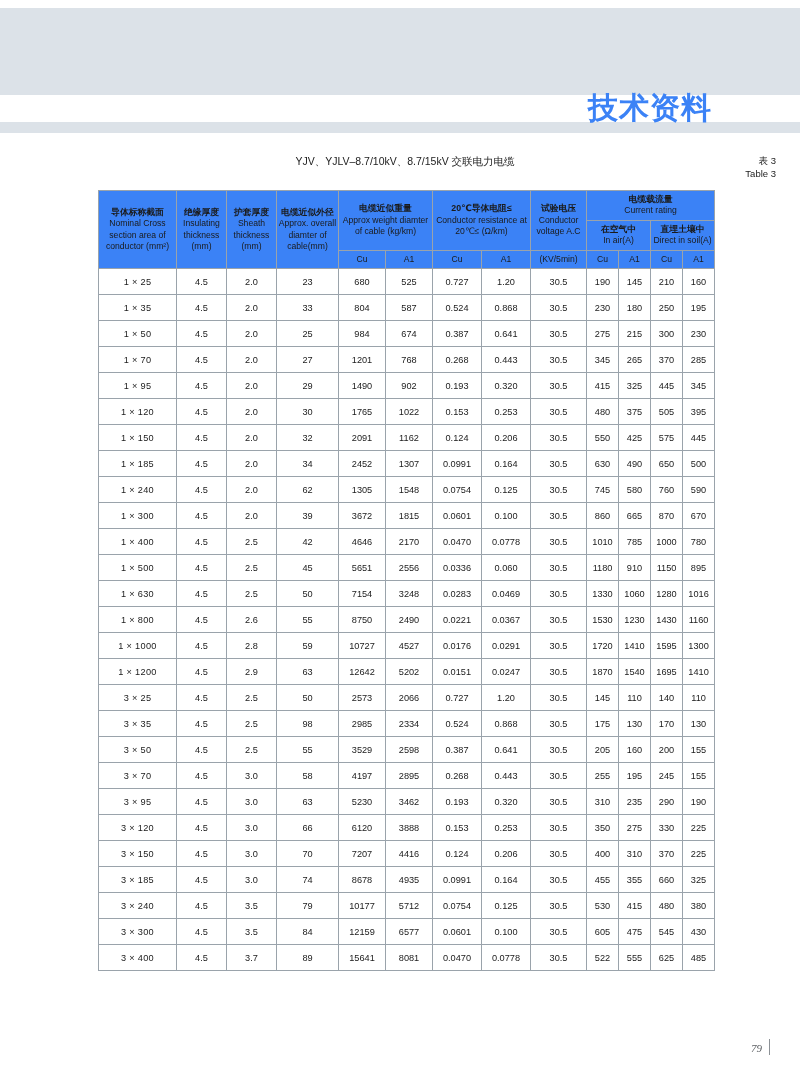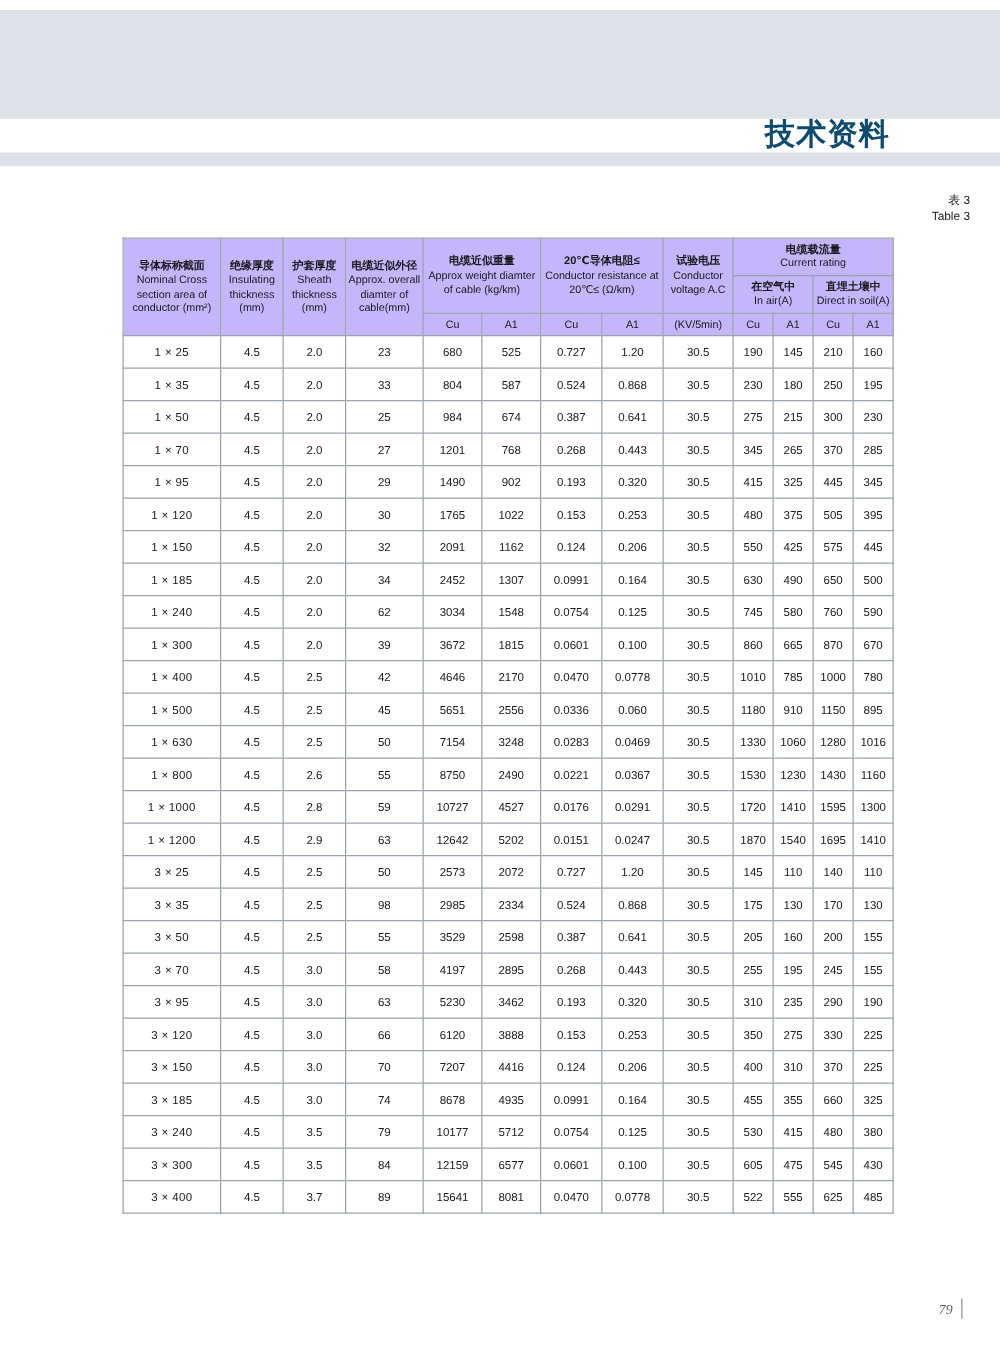"技术资料" .header-title { color: #0c4a6e -> #3b82f6; font-size: 24px -> 30px }
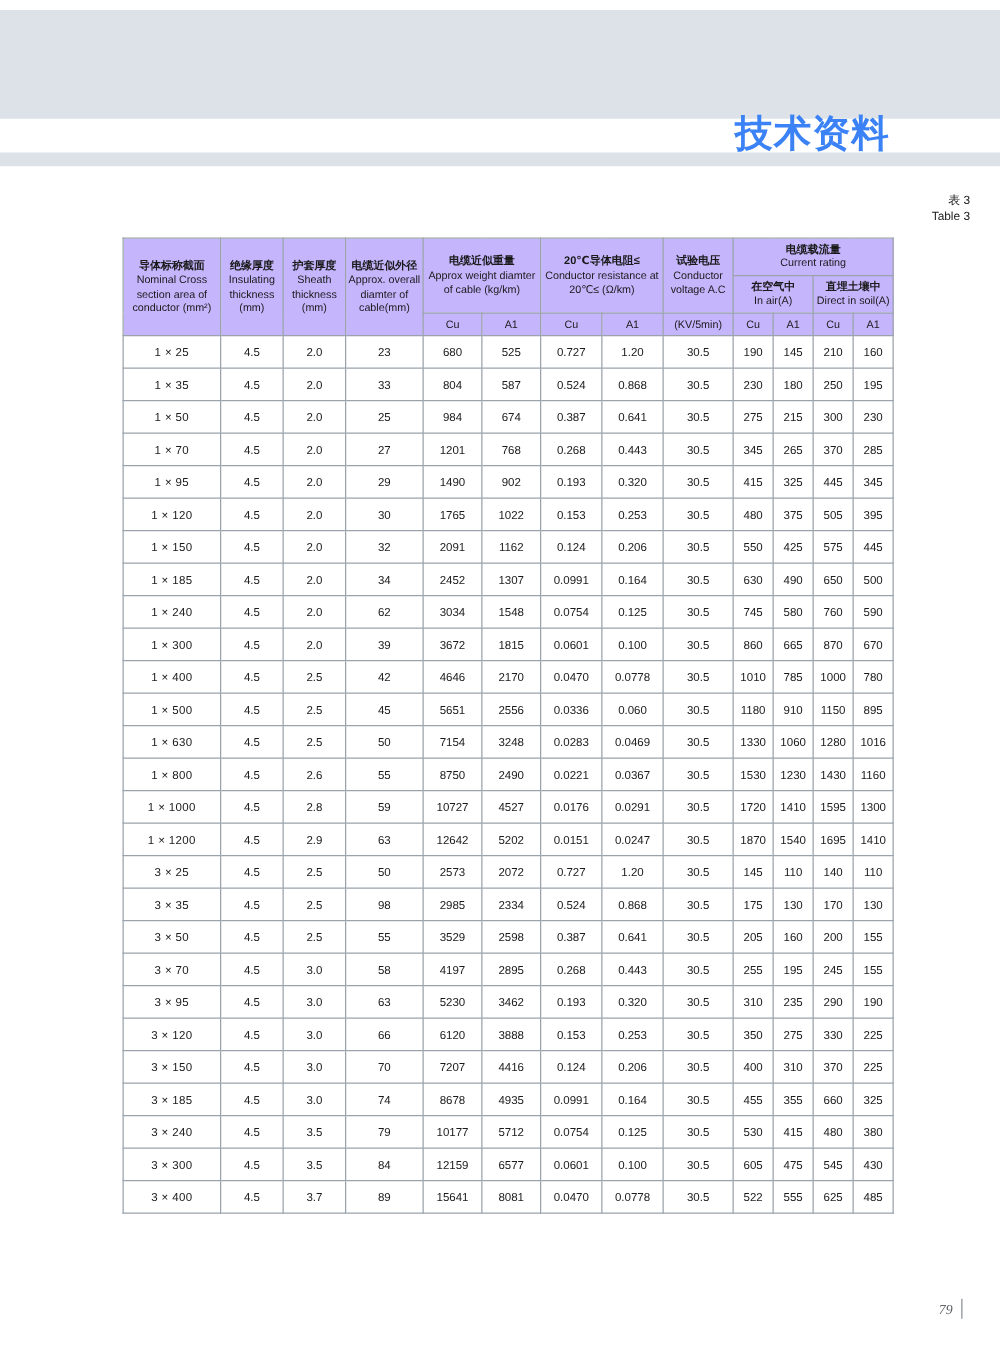"YJV、YJLV–8.7/10kV、8.7/15kV 交联电力电缆" div.caption-title { html: none -> <div>YJV、YJLV–8.7/10kV、8.7/15kV 交联电力电缆</div> }
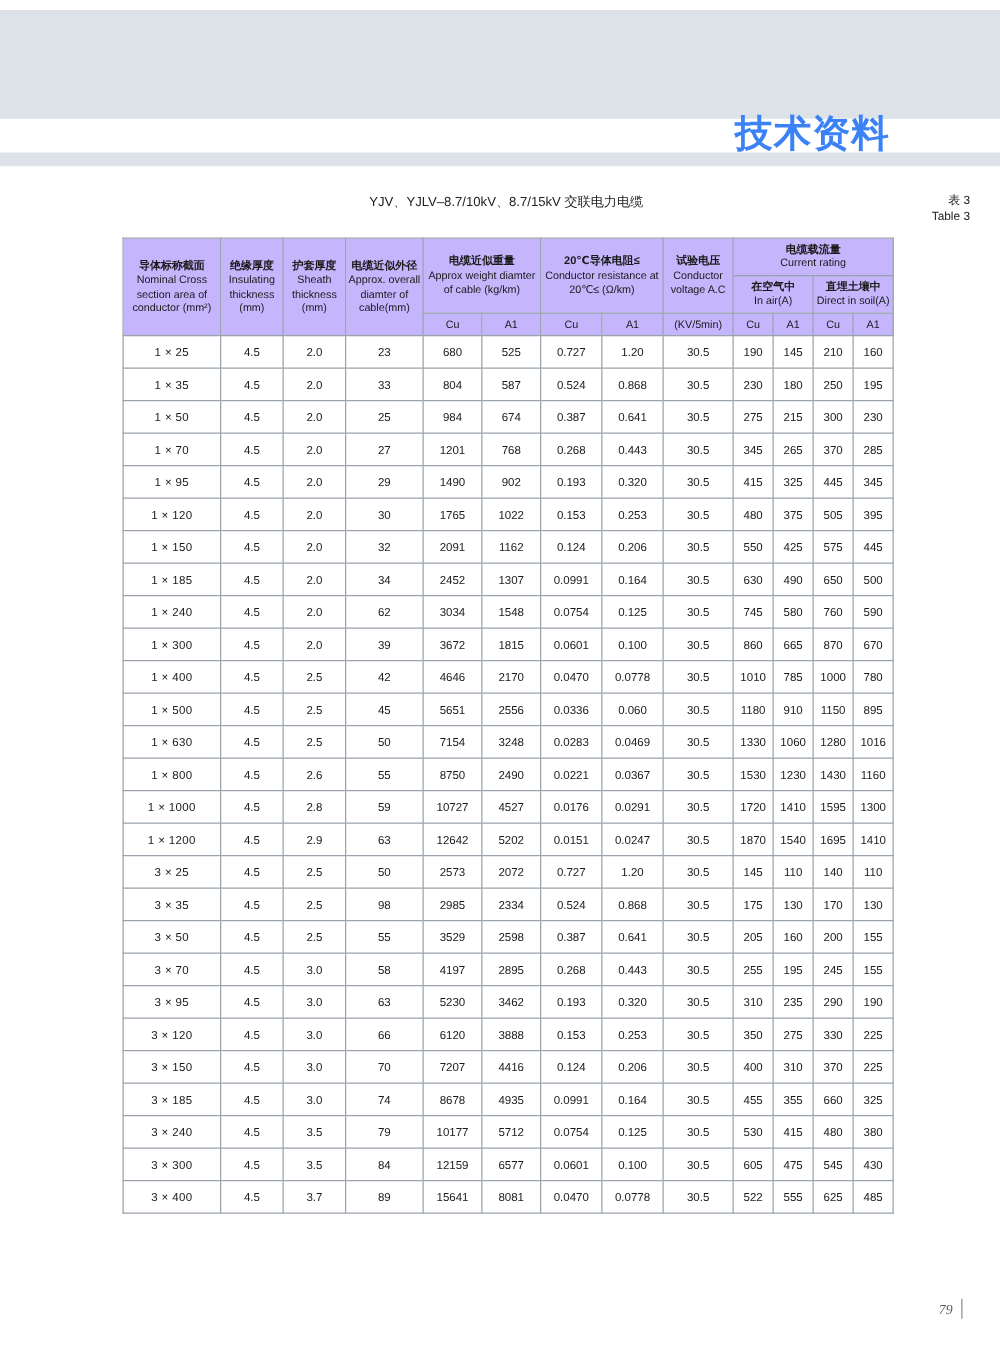"电缆载流量" #cable-table thead th { background: #c4b5fd -> #3b82f6 }
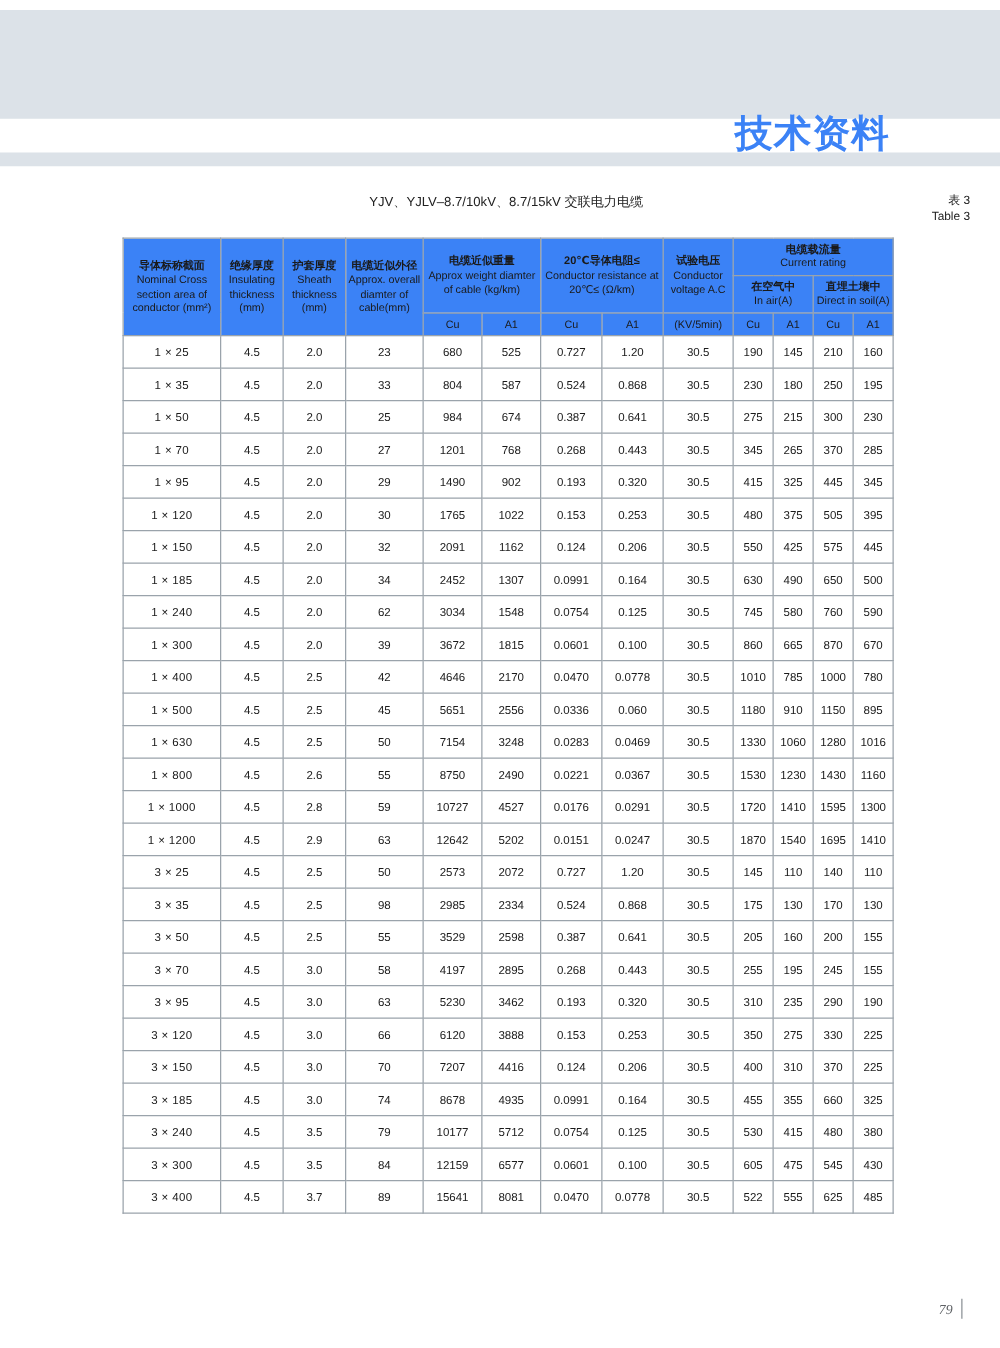"3034" td { text: 3034 -> 1305 }
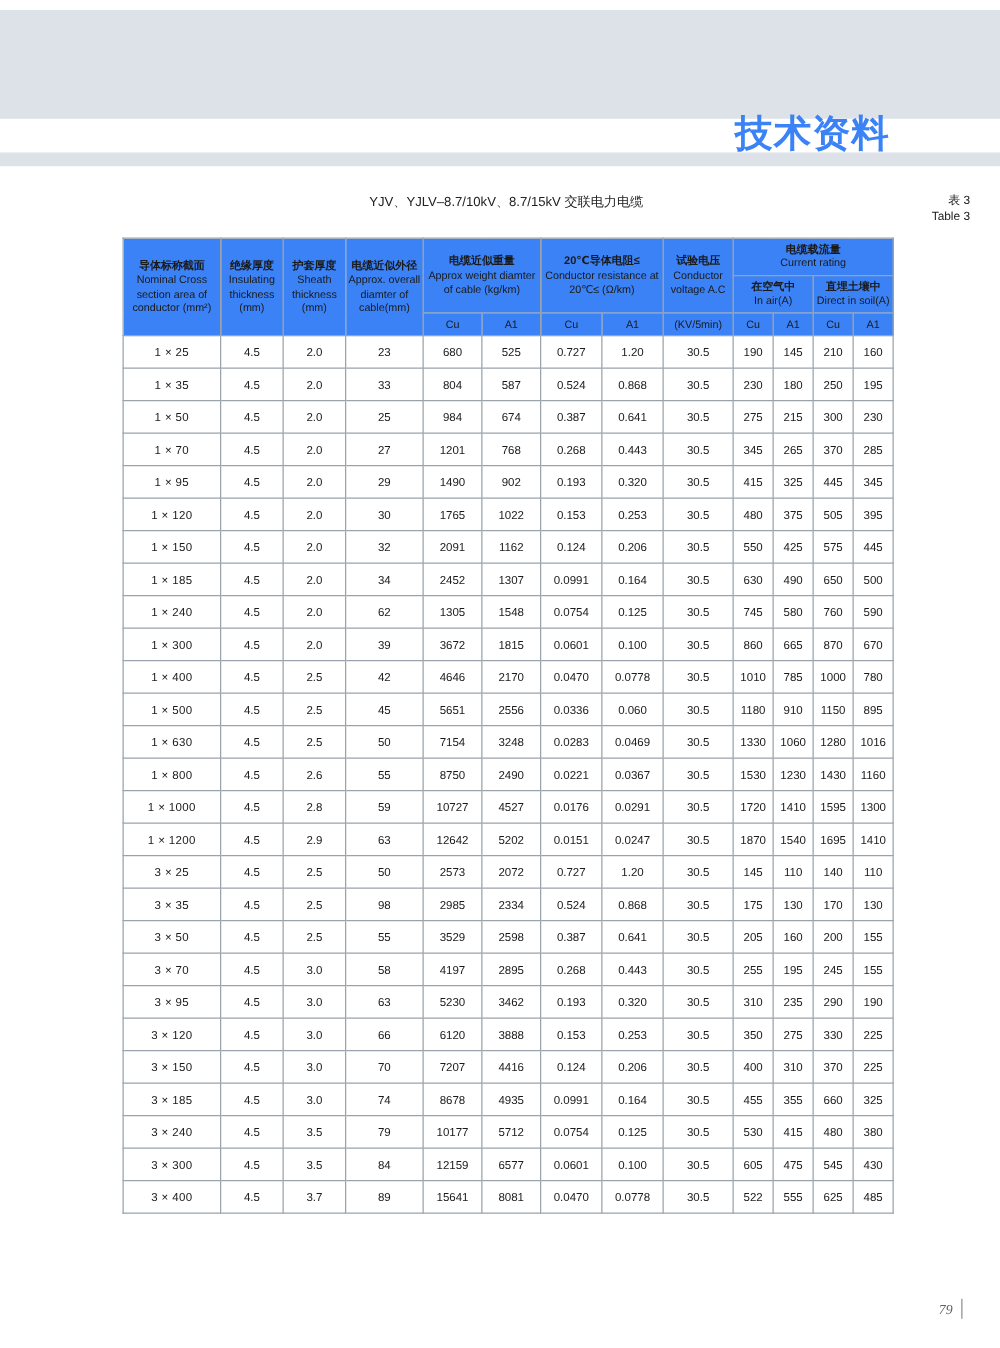"2072" td { text: 2072 -> 2066 }
